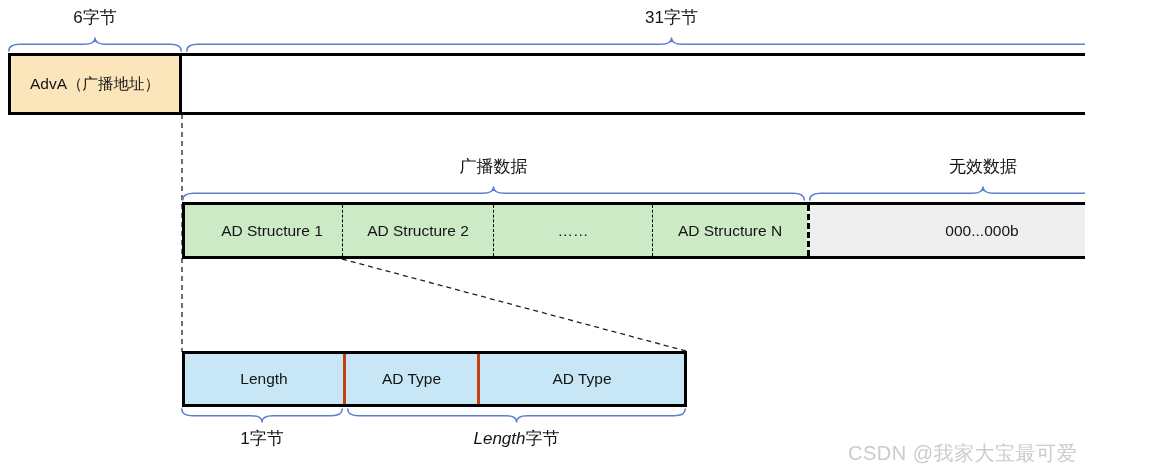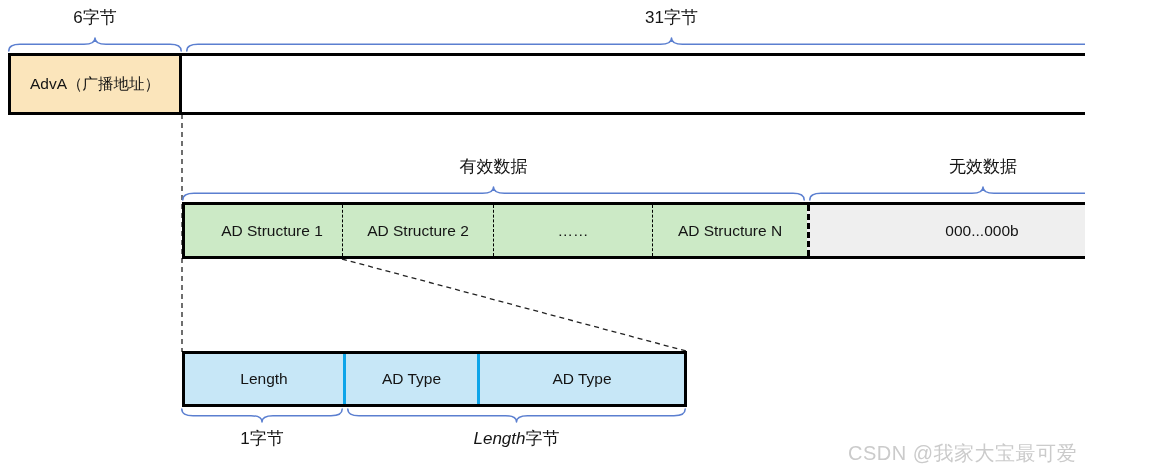"有效数据" div.label { text: 有效 -> 广播 }
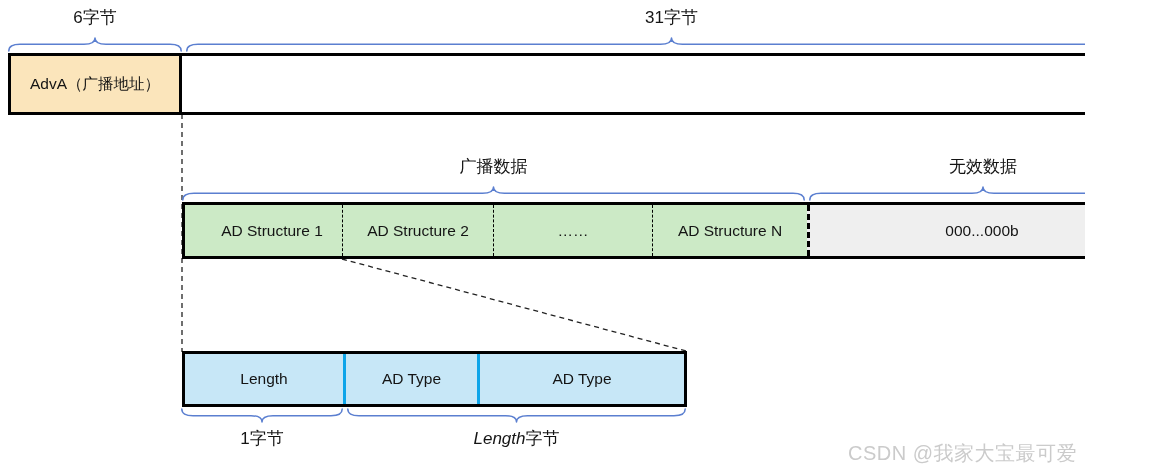"AD Type" .solid-left { border-left: 3px solid #0ea5e9 -> 3px solid #c2410c }
